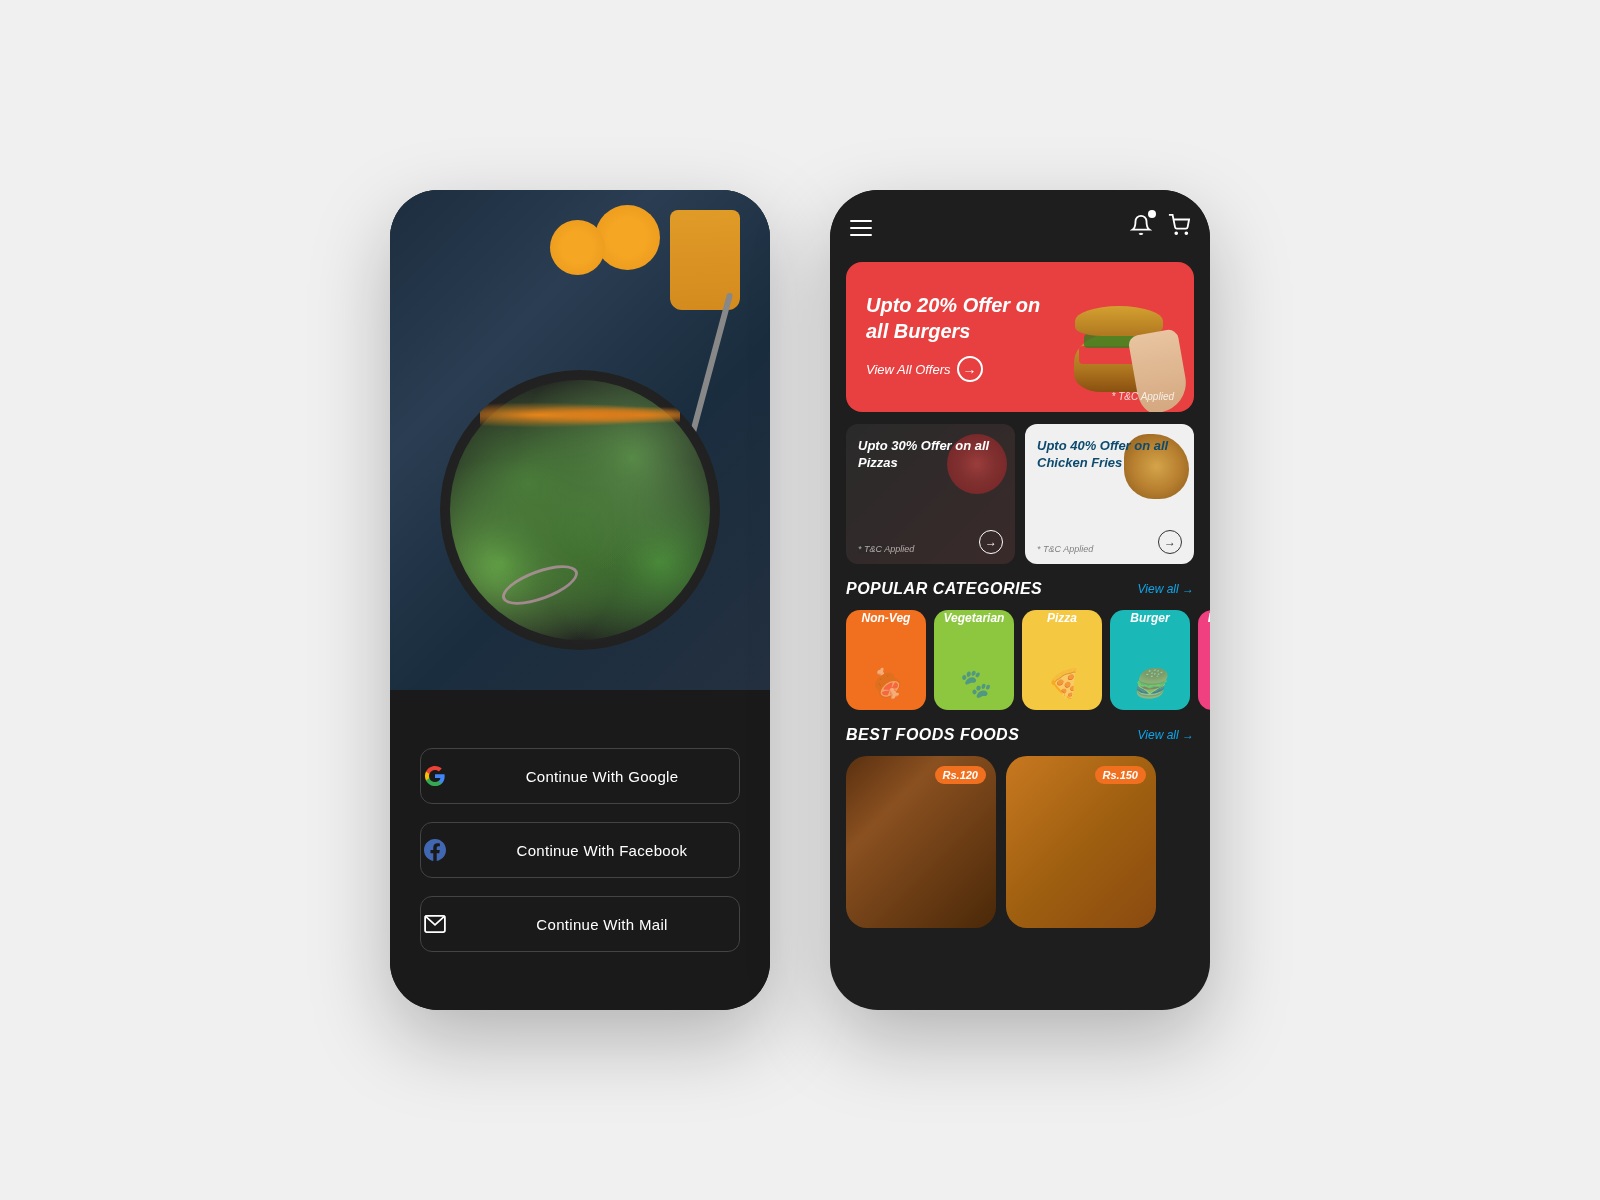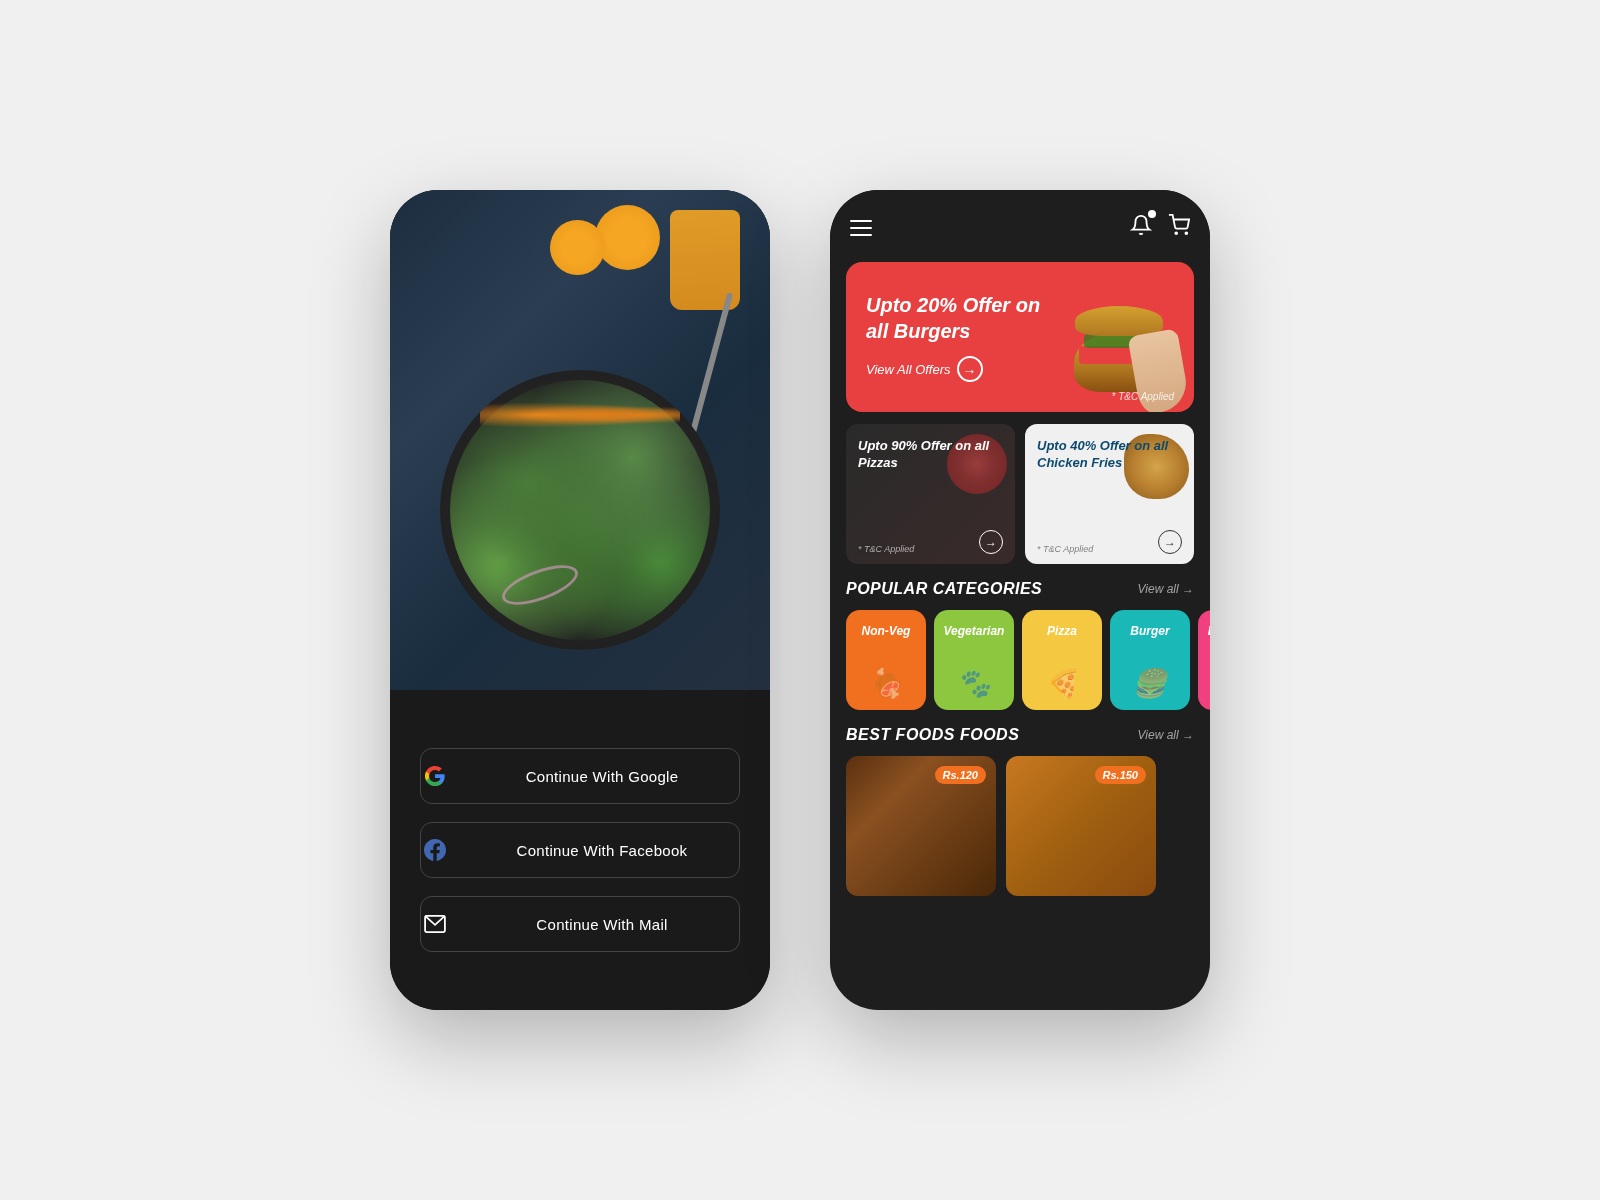"Upto 90% Offer on all" div.promo-card-text { text: 90% -> 30% }
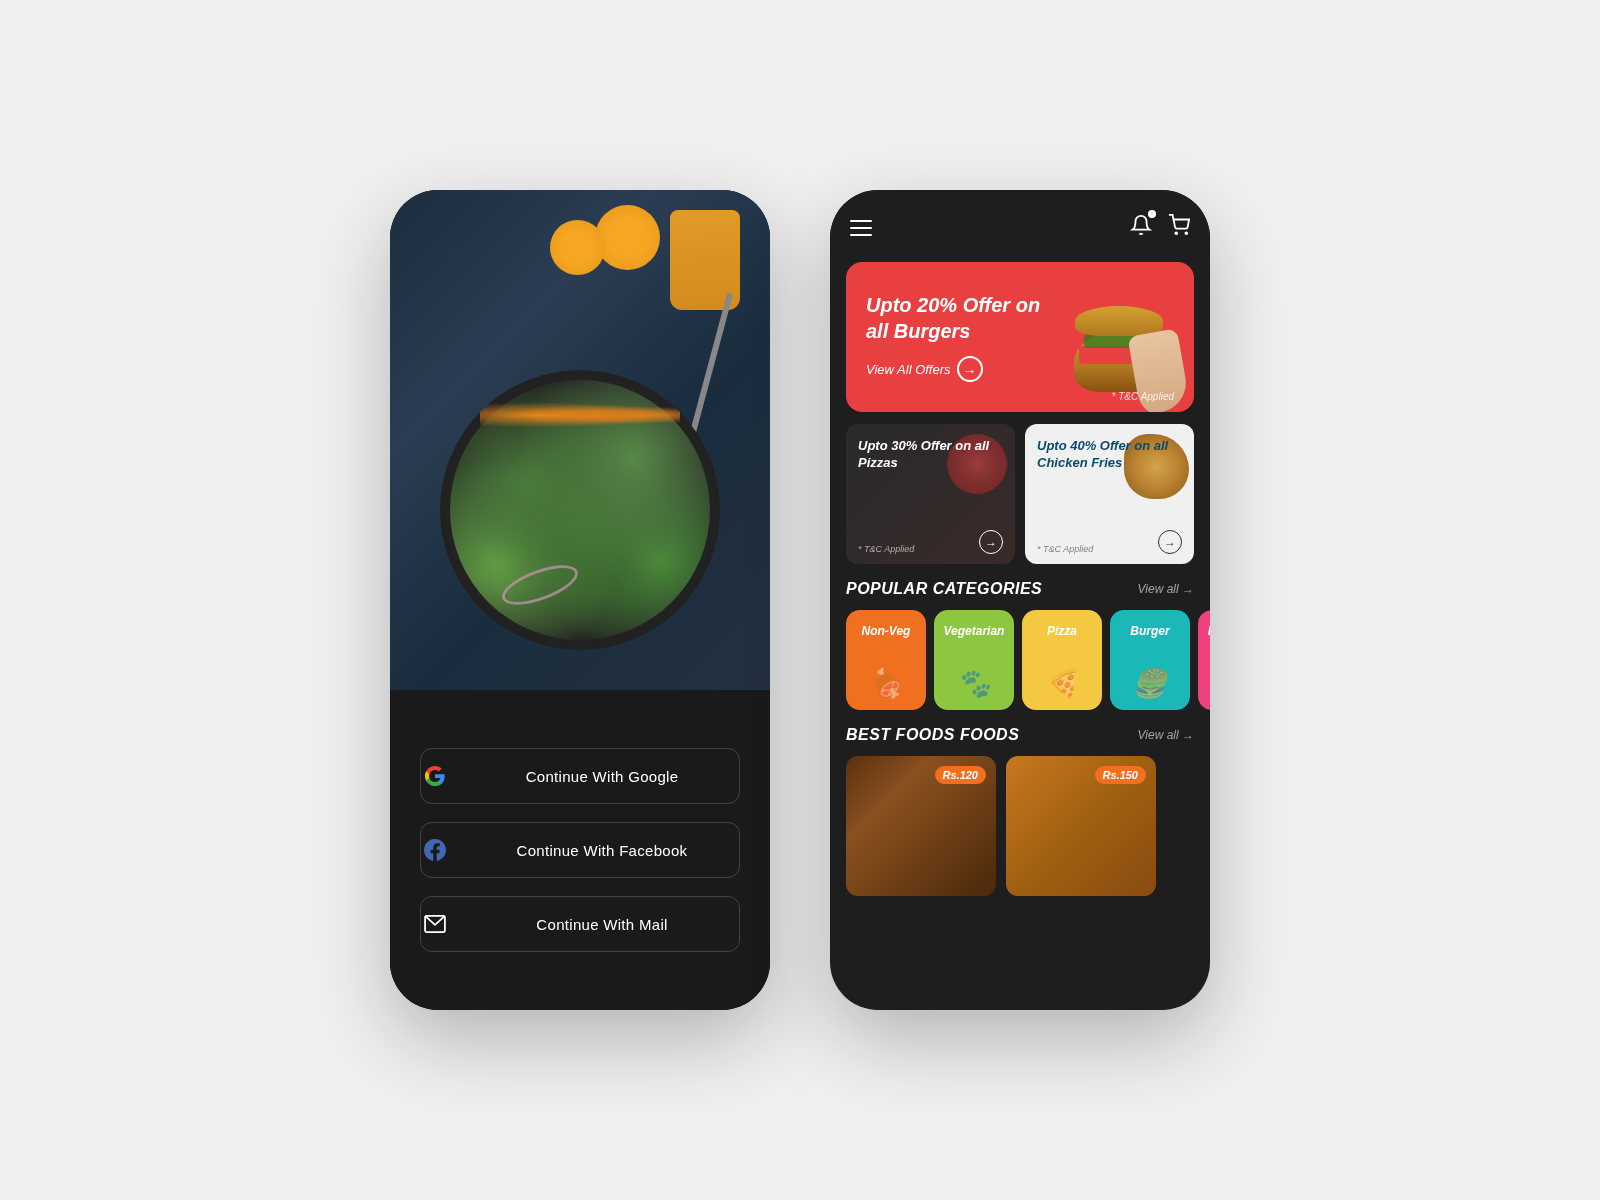"View all →" .view-all-text { color: #a3a3a3 -> #0ea5e9 }
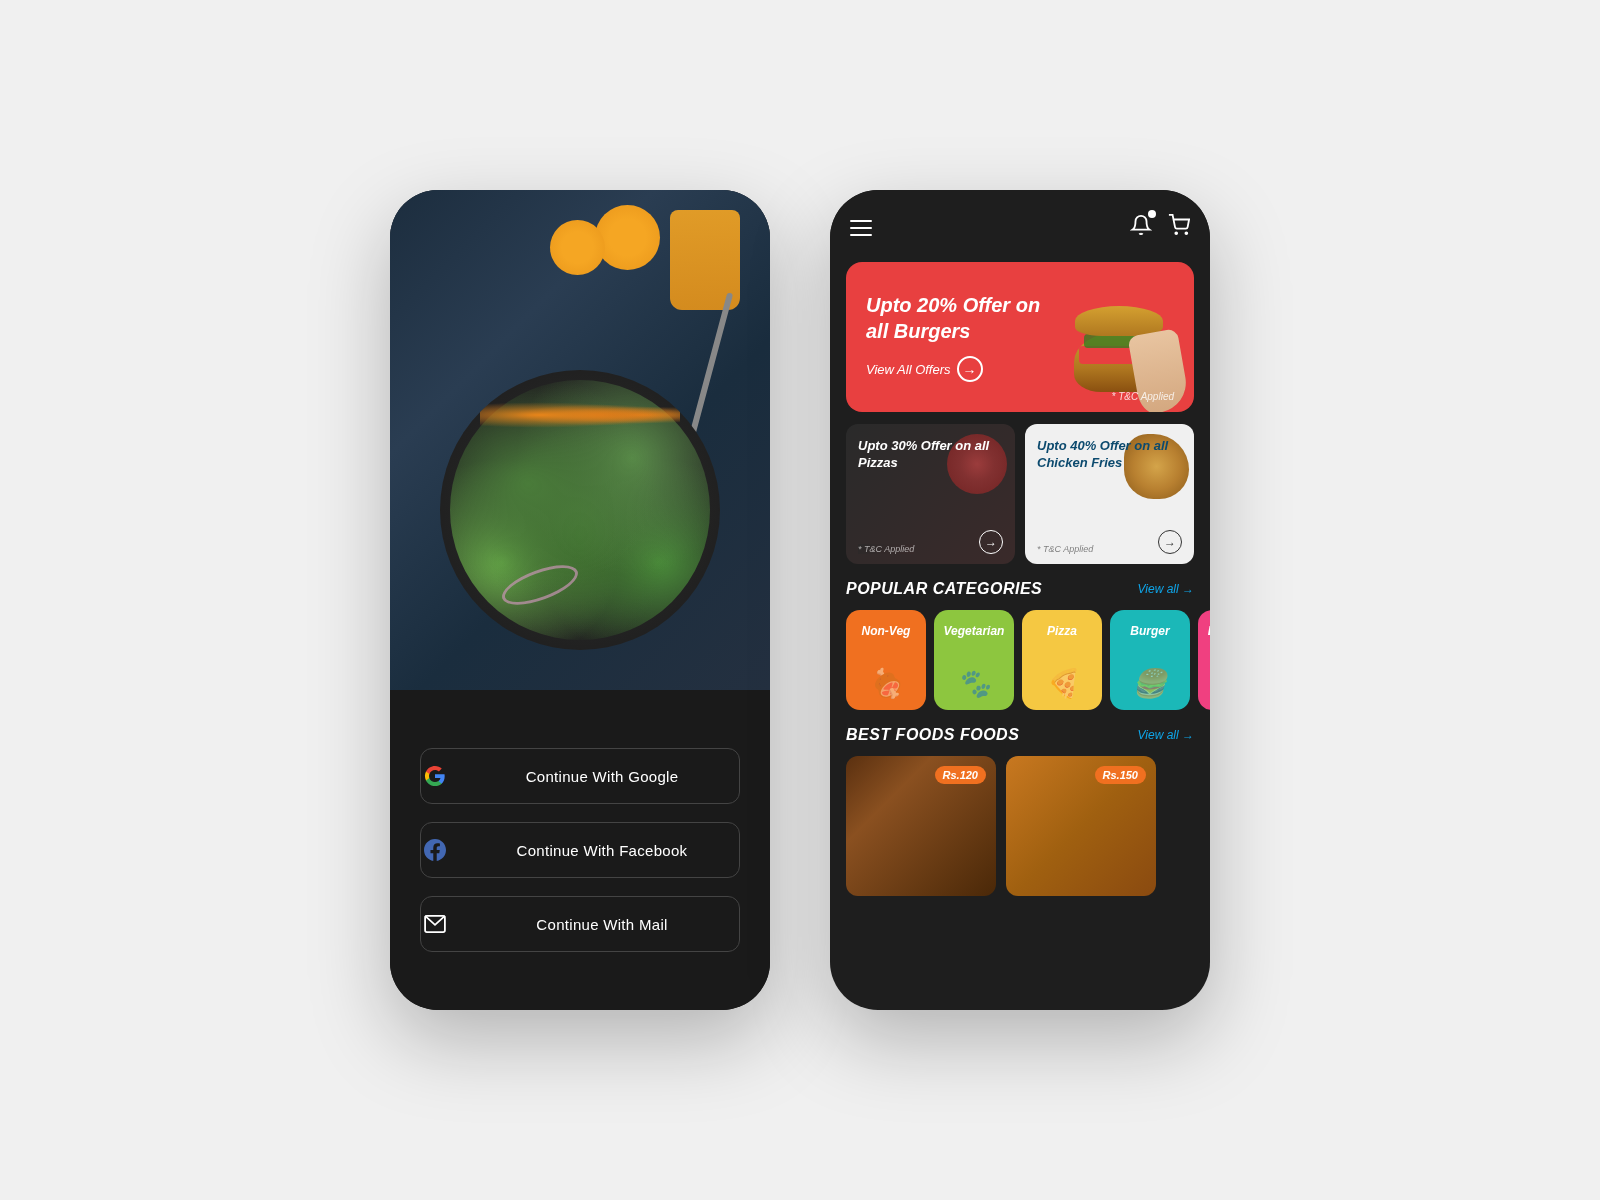"Non-Veg" .category-card { padding: 14px 8px 10px -> 1px 8px 10px }
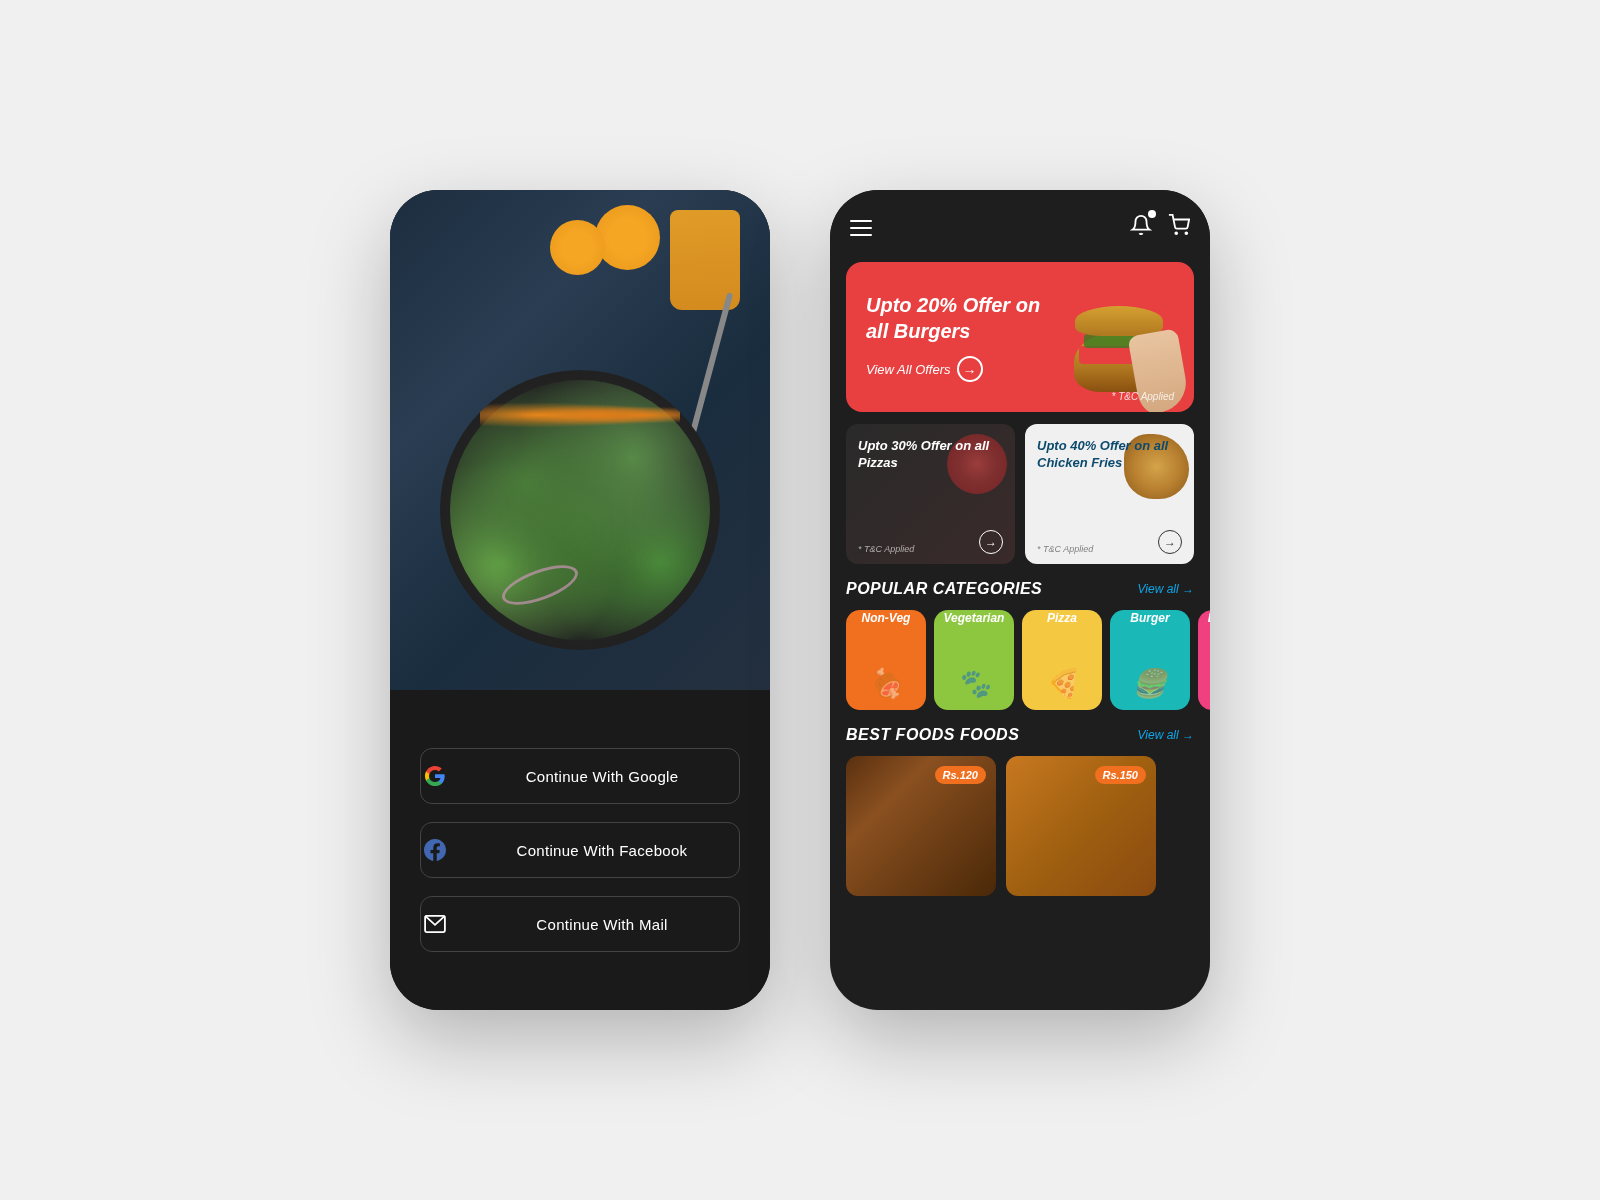"Rs.120" .food-card { border-radius: 12px -> 21px; height: 140px -> 172px }
